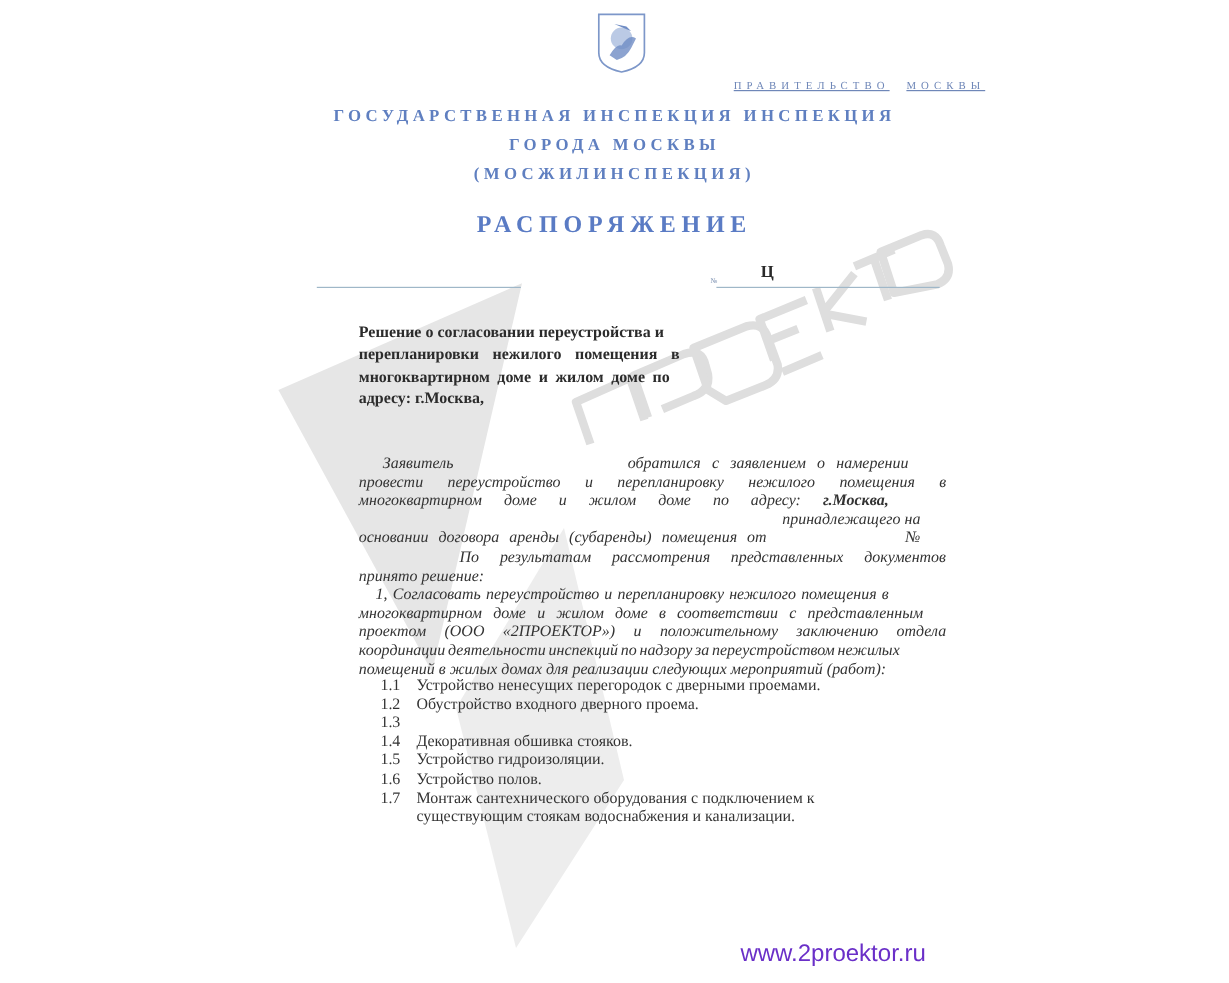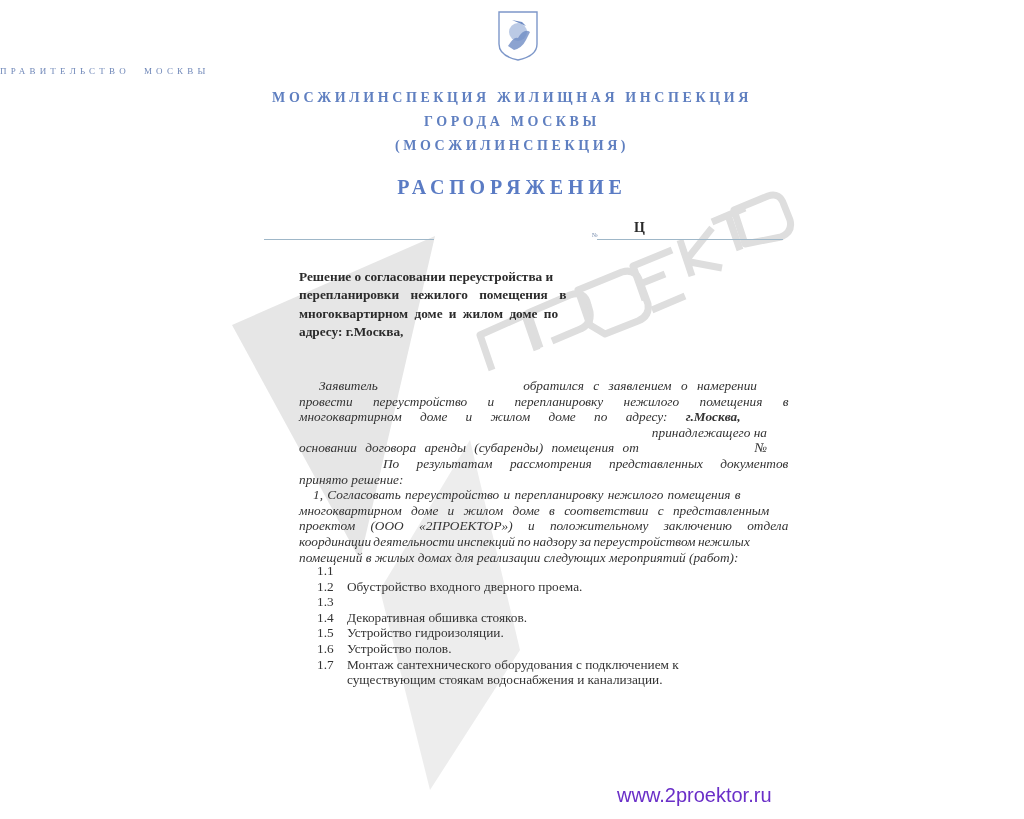"ПРАВИТЕЛЬСТВО МОСКВЫ" .gov { text-align: left -> right; text-decoration: none -> underline }
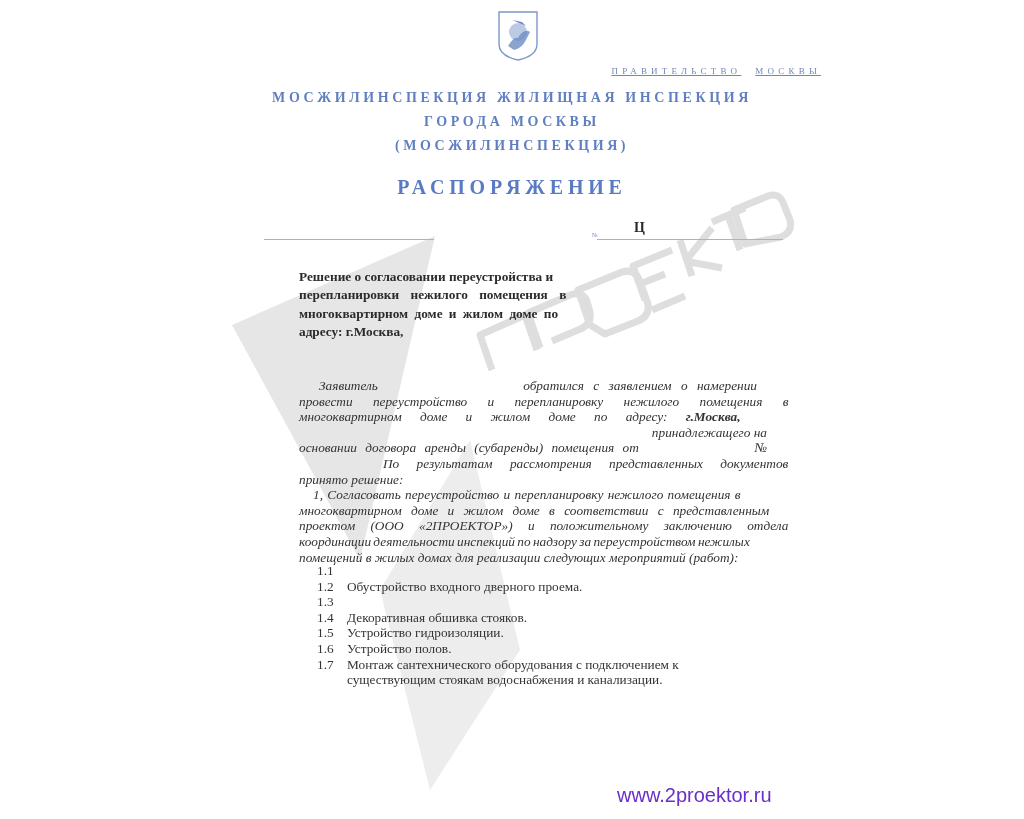"МОСЖИЛИНСПЕКЦИЯ ЖИЛИЩНАЯ ИНСПЕКЦИЯ" div.abs { text: МОСЖИЛИНСПЕКЦИЯ ЖИЛИЩНАЯ -> ГОСУДАРСТВЕННАЯ ИНСПЕКЦИЯ }
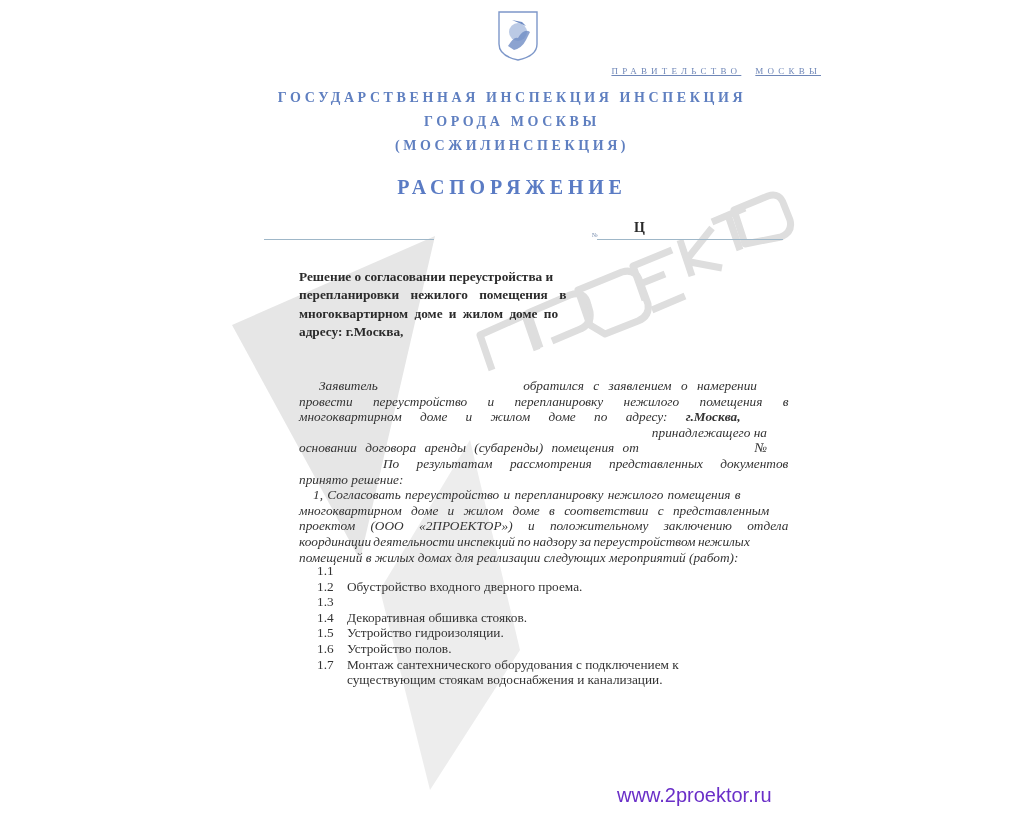"Устройство ненесущих перегородок с" span.t { html: none -> <span>Устройство ненесущих перегородок с дверными проемами.</span> }
